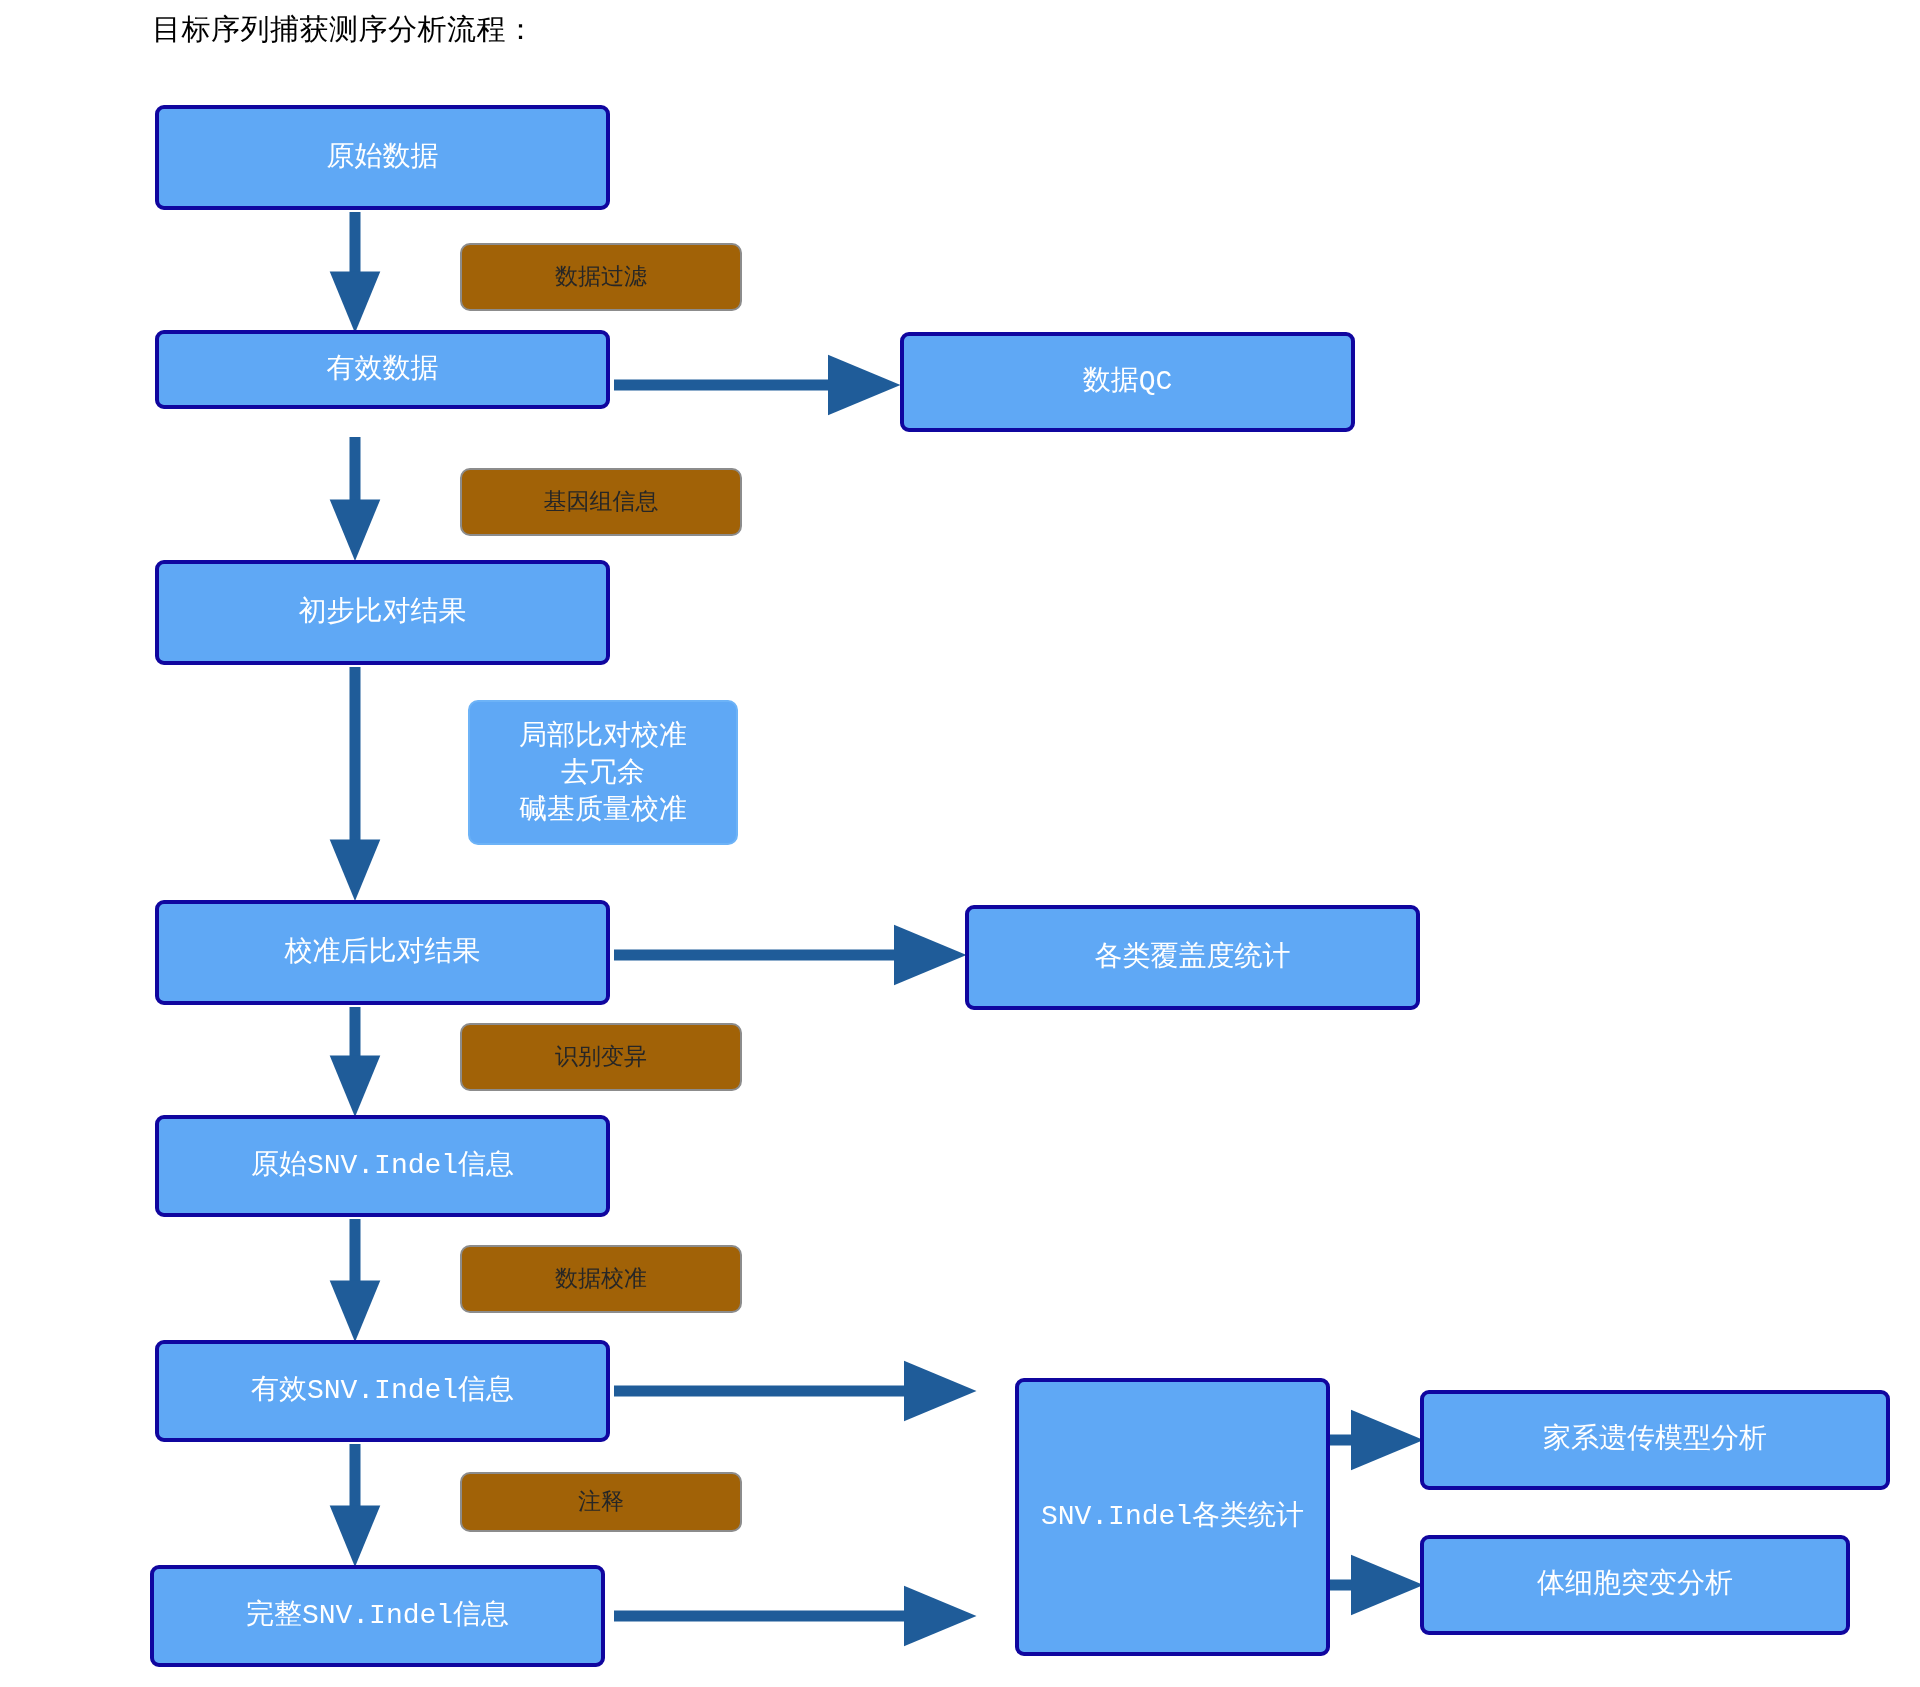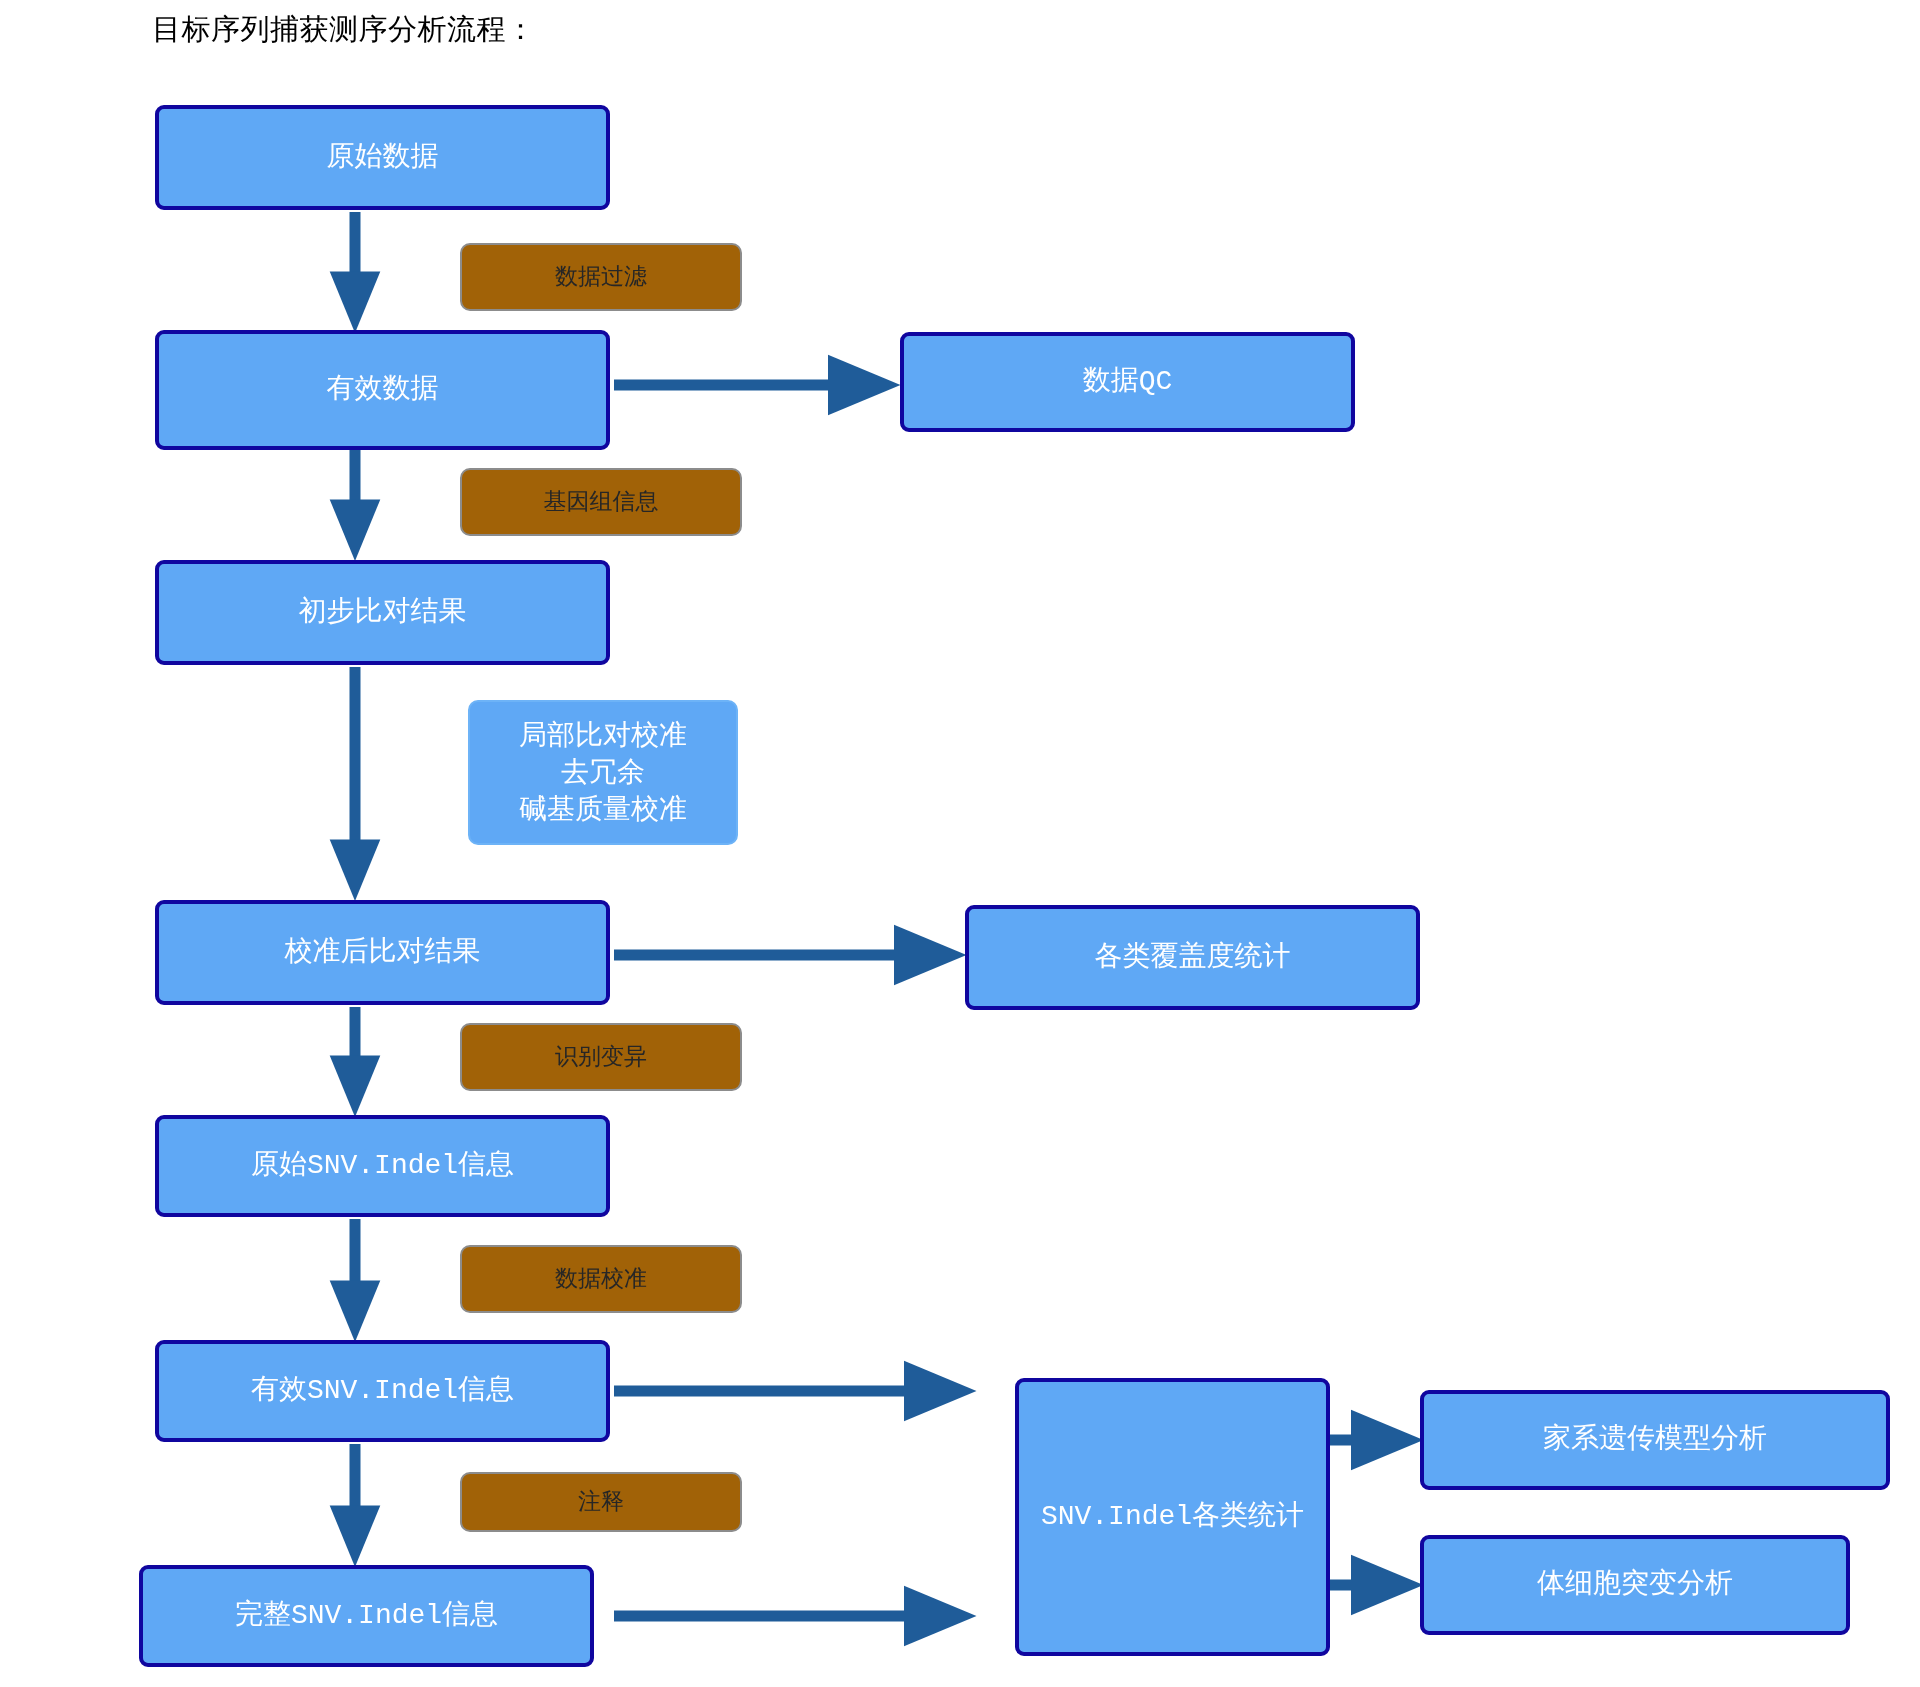"有效数据" div.node { height: 120px -> 79px }
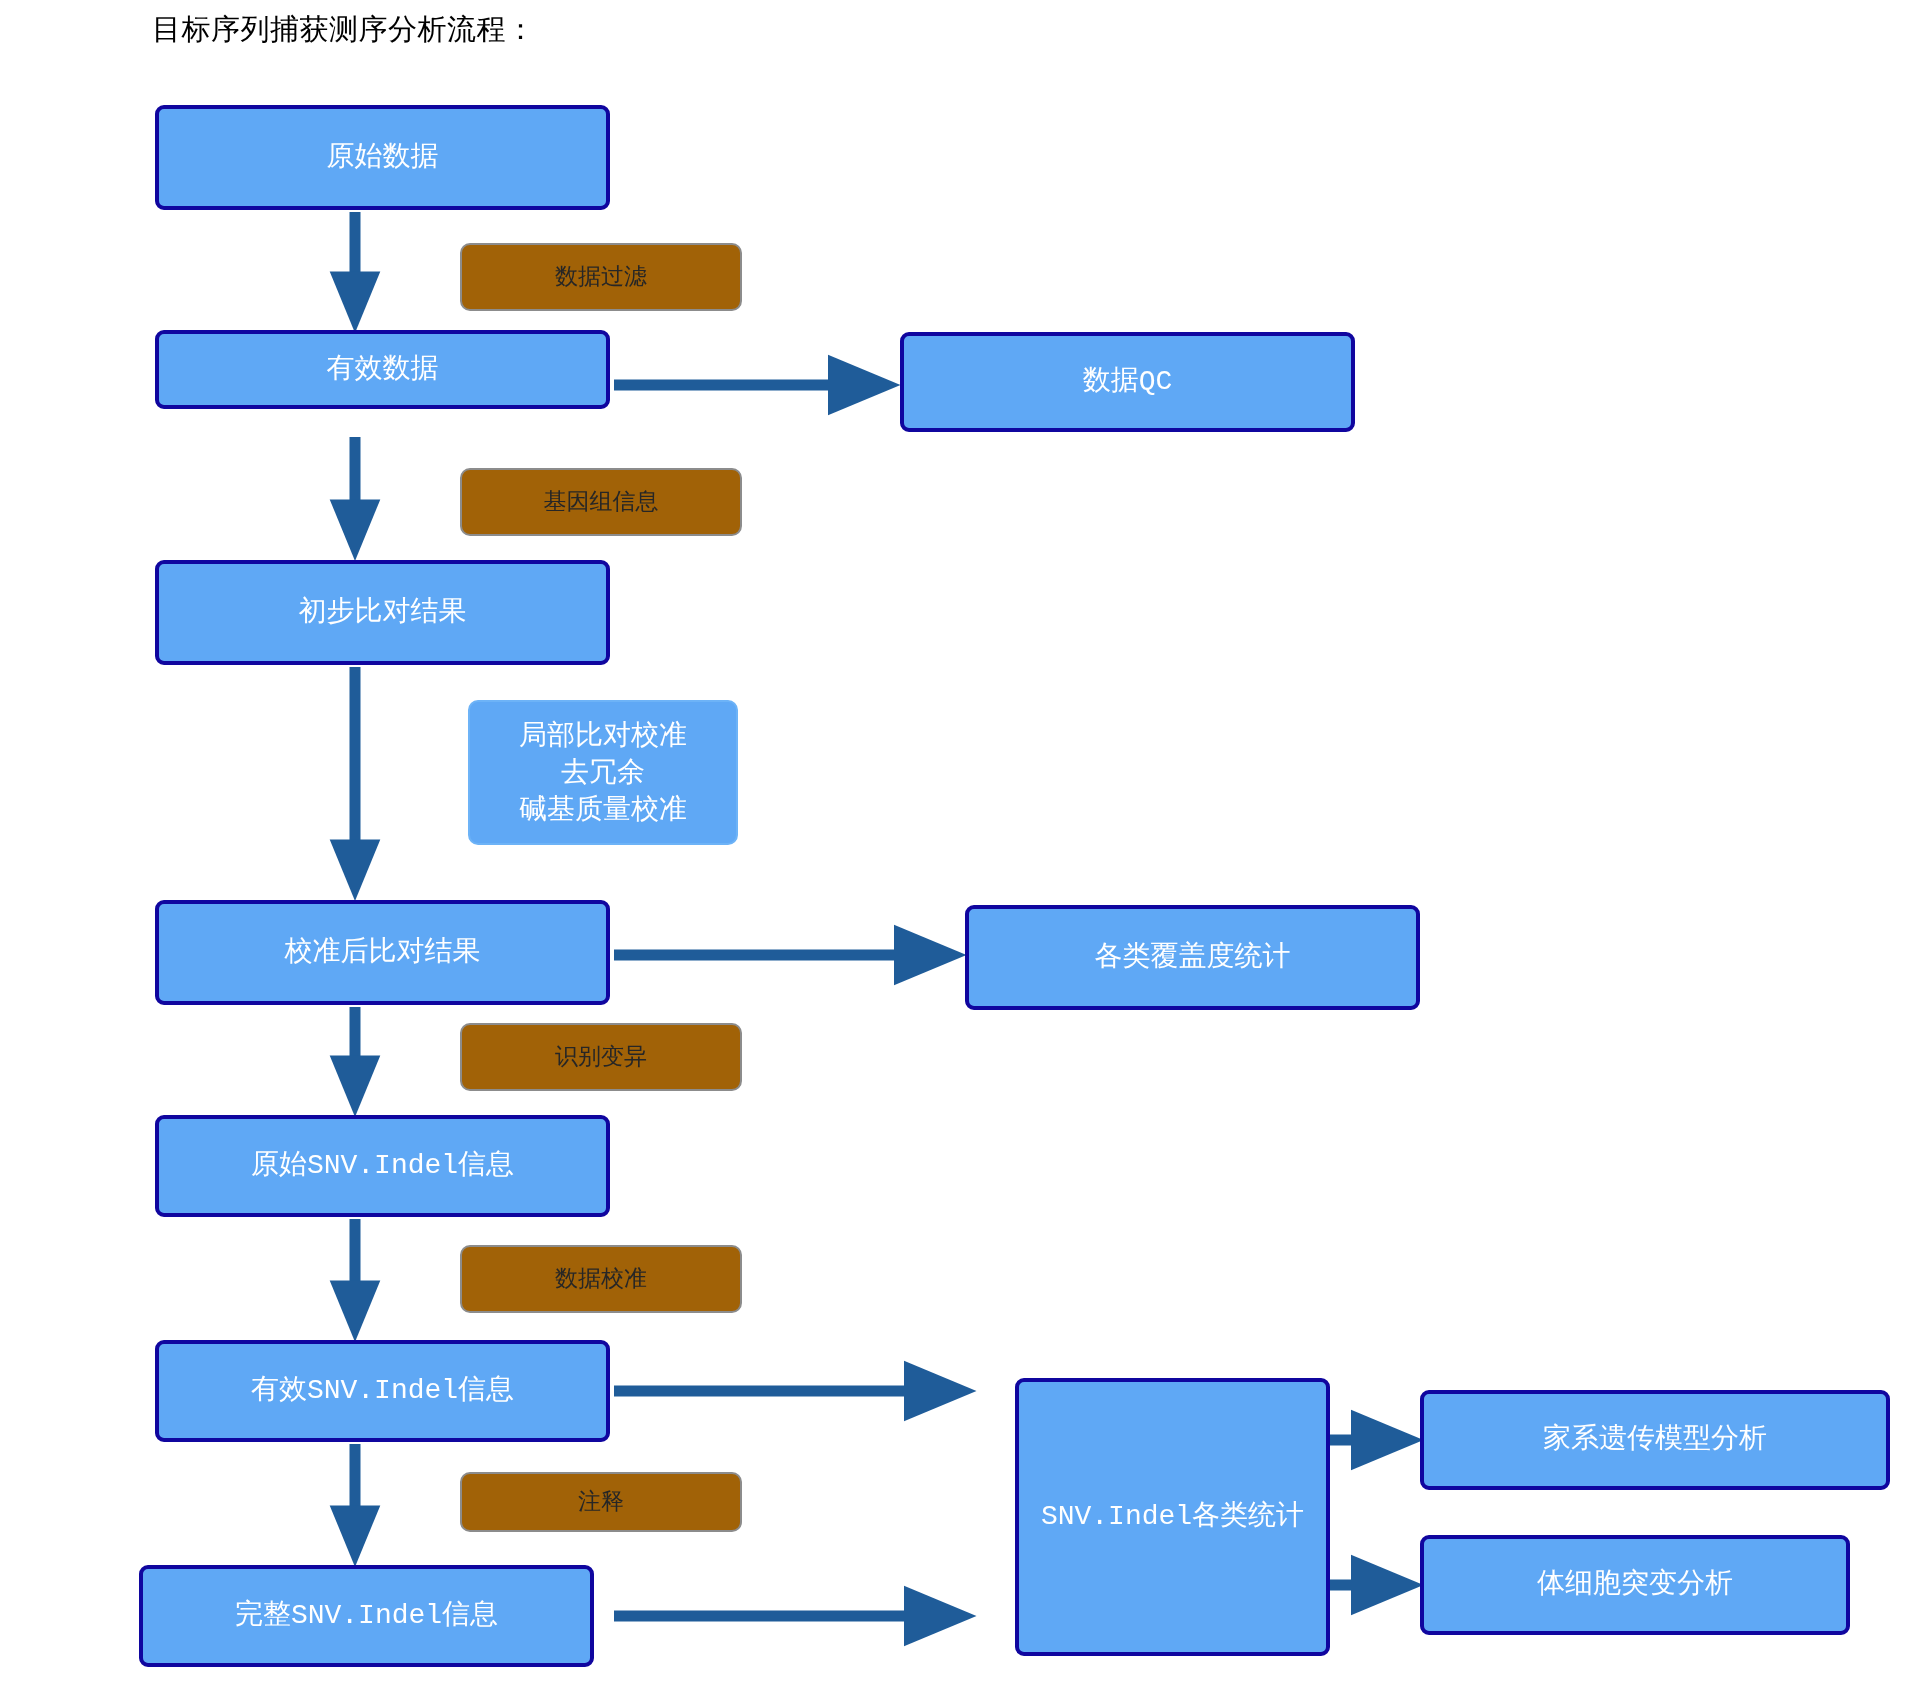"完整SNV.Indel信息" div.node { left: 139px -> 150px }
